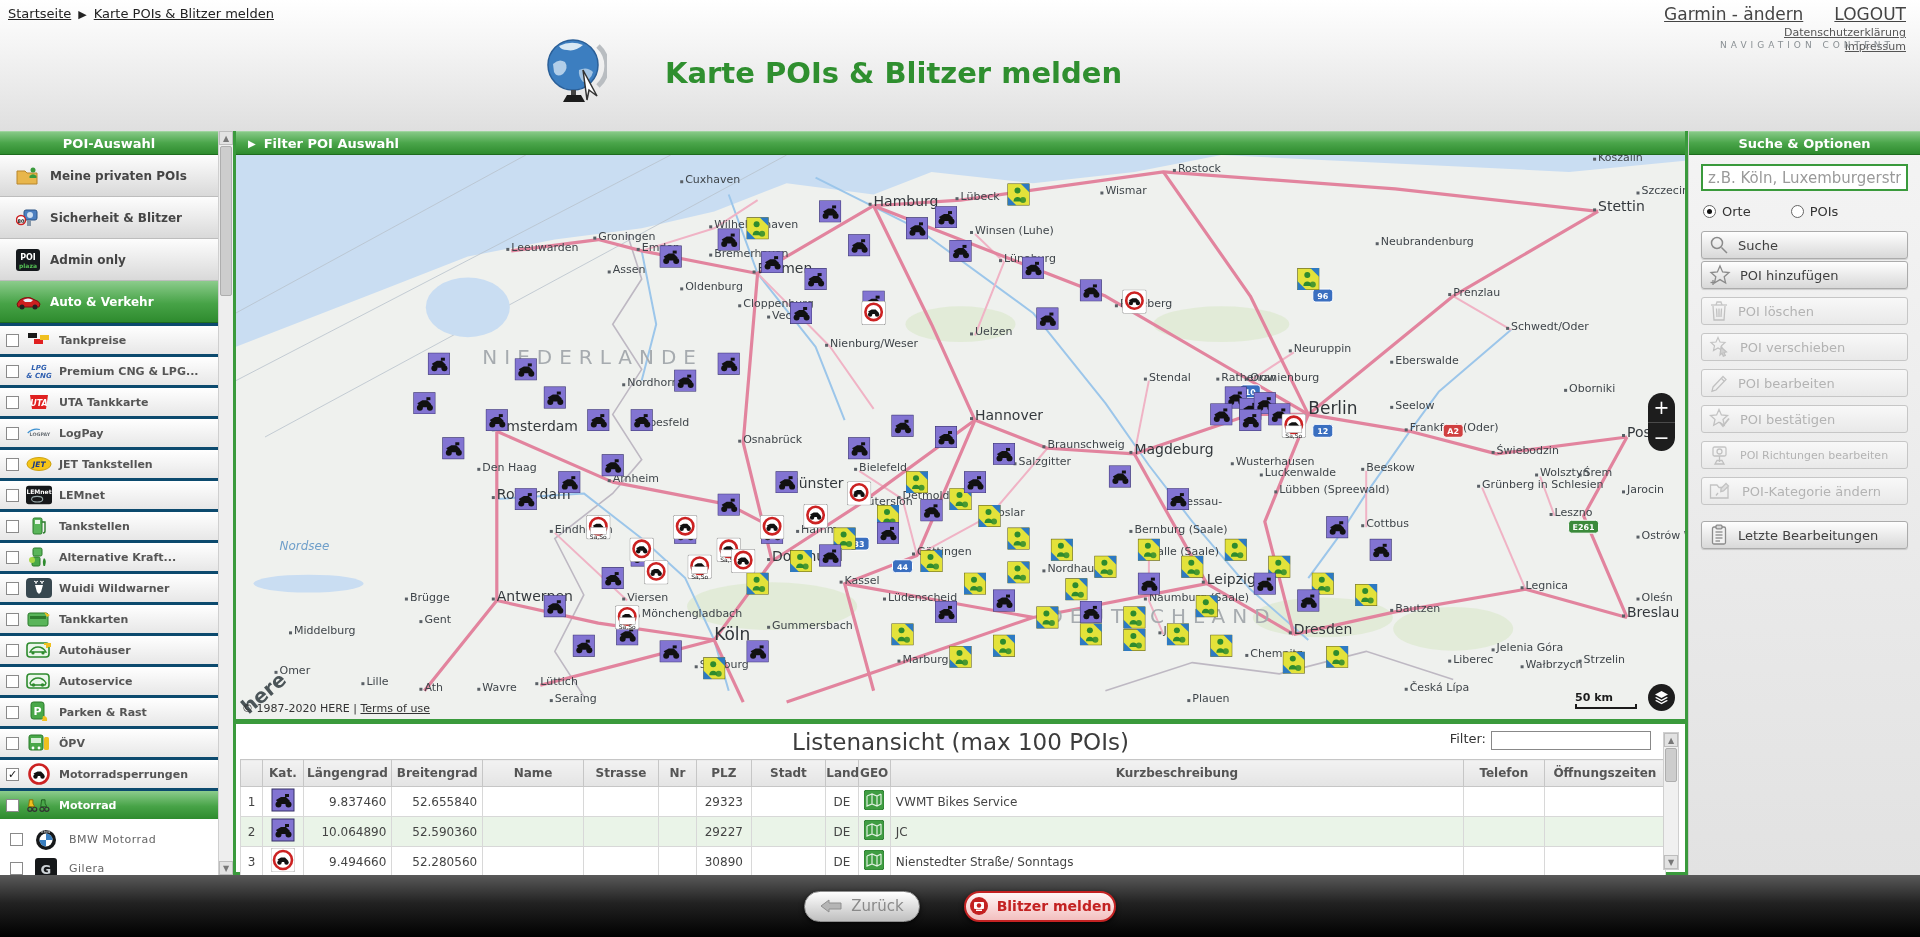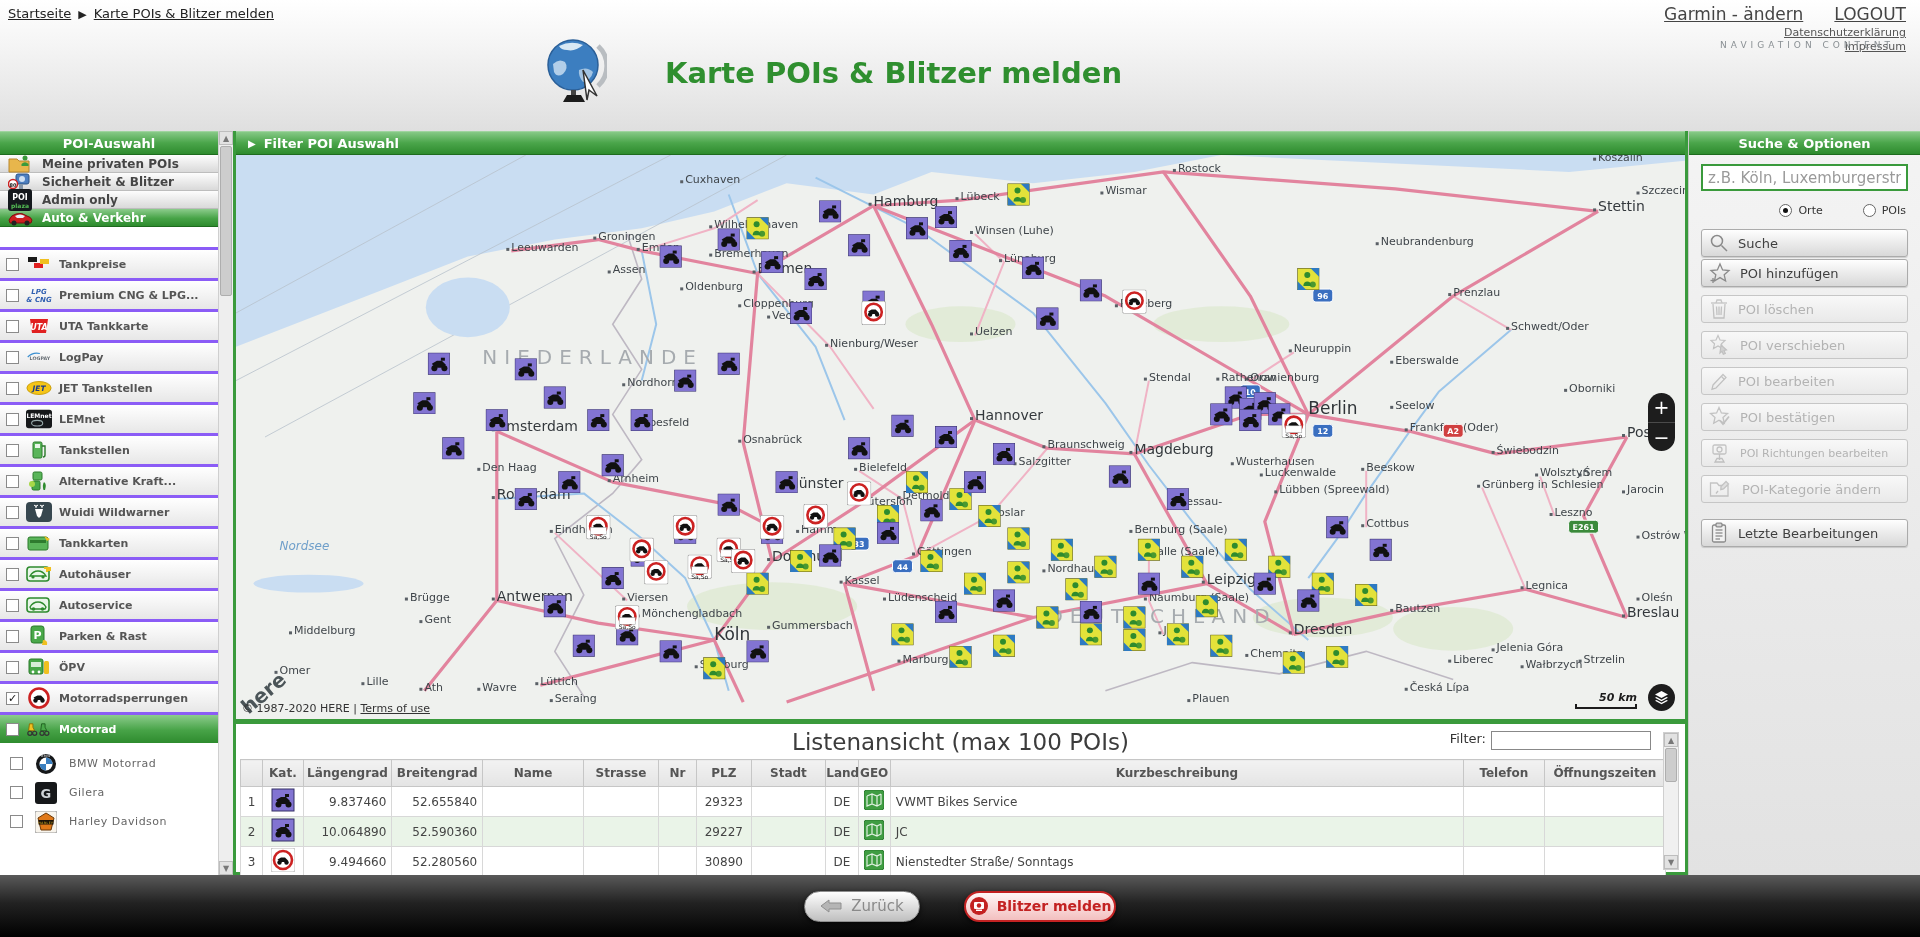"Meine privaten POIs" .cat-row { height: 18px -> 42px; padding-left: 7px -> 15px }
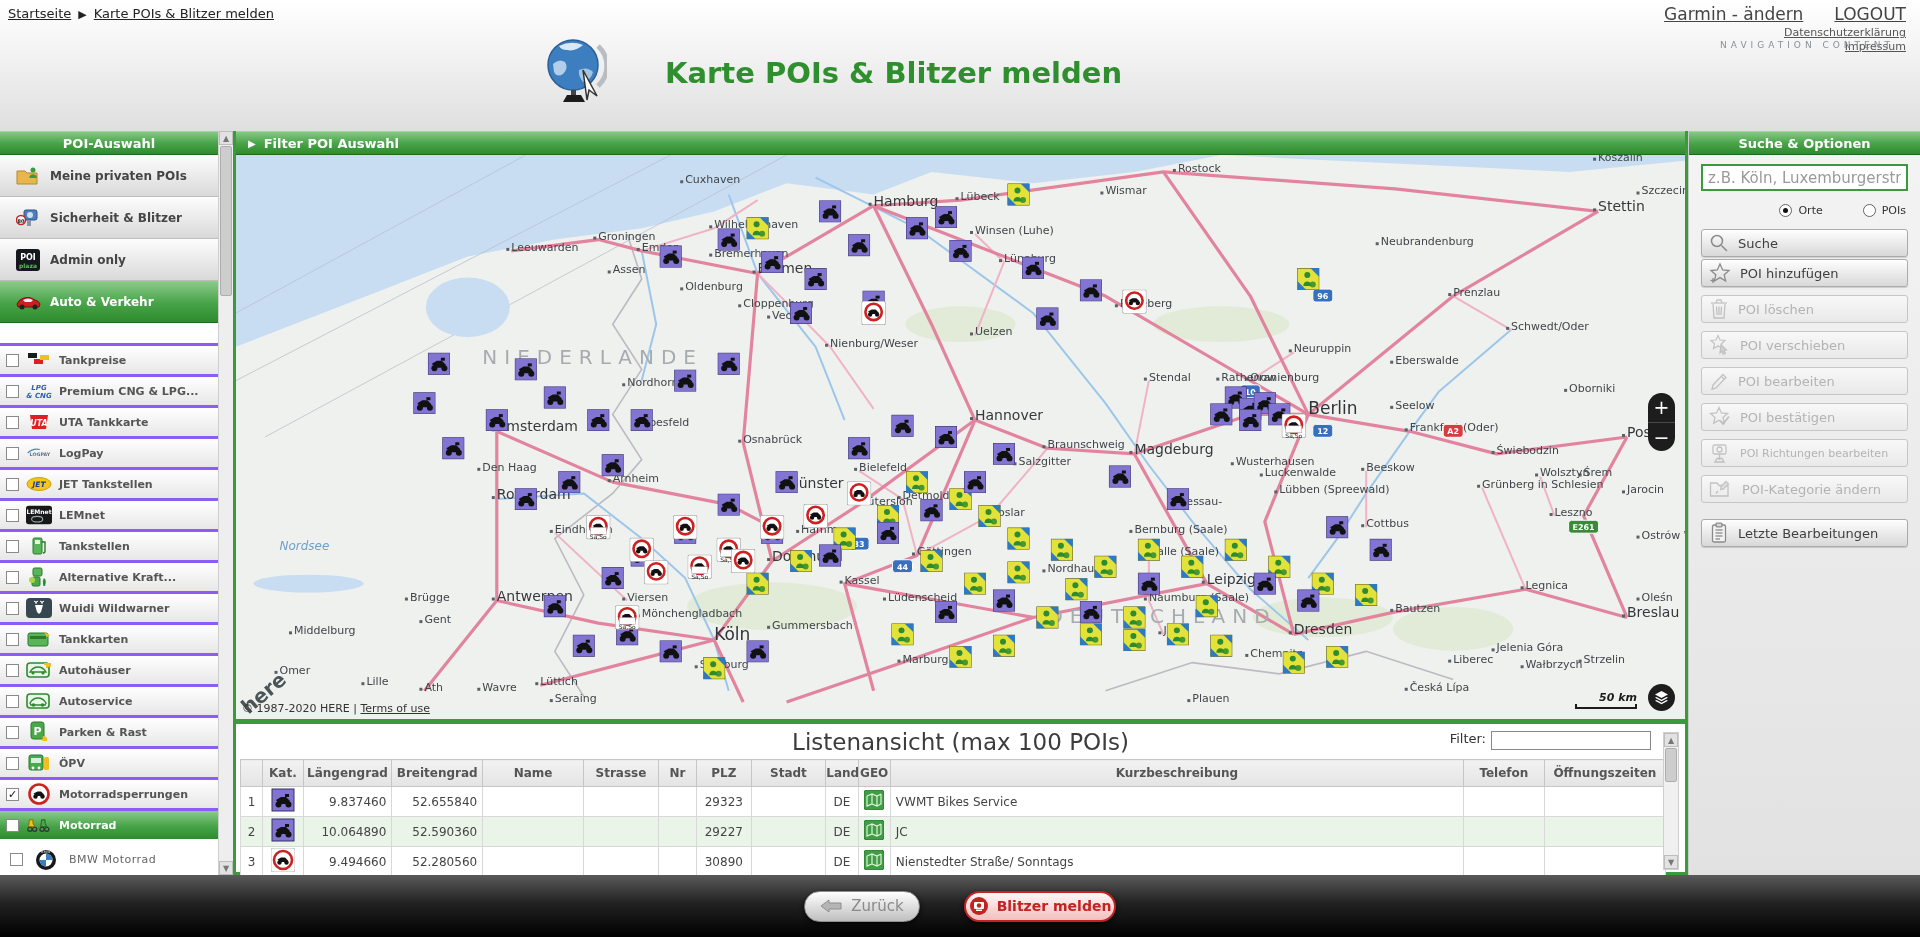"Orte" .radio-row { font-size: 11px -> 13px; justify-content: flex-end -> none }
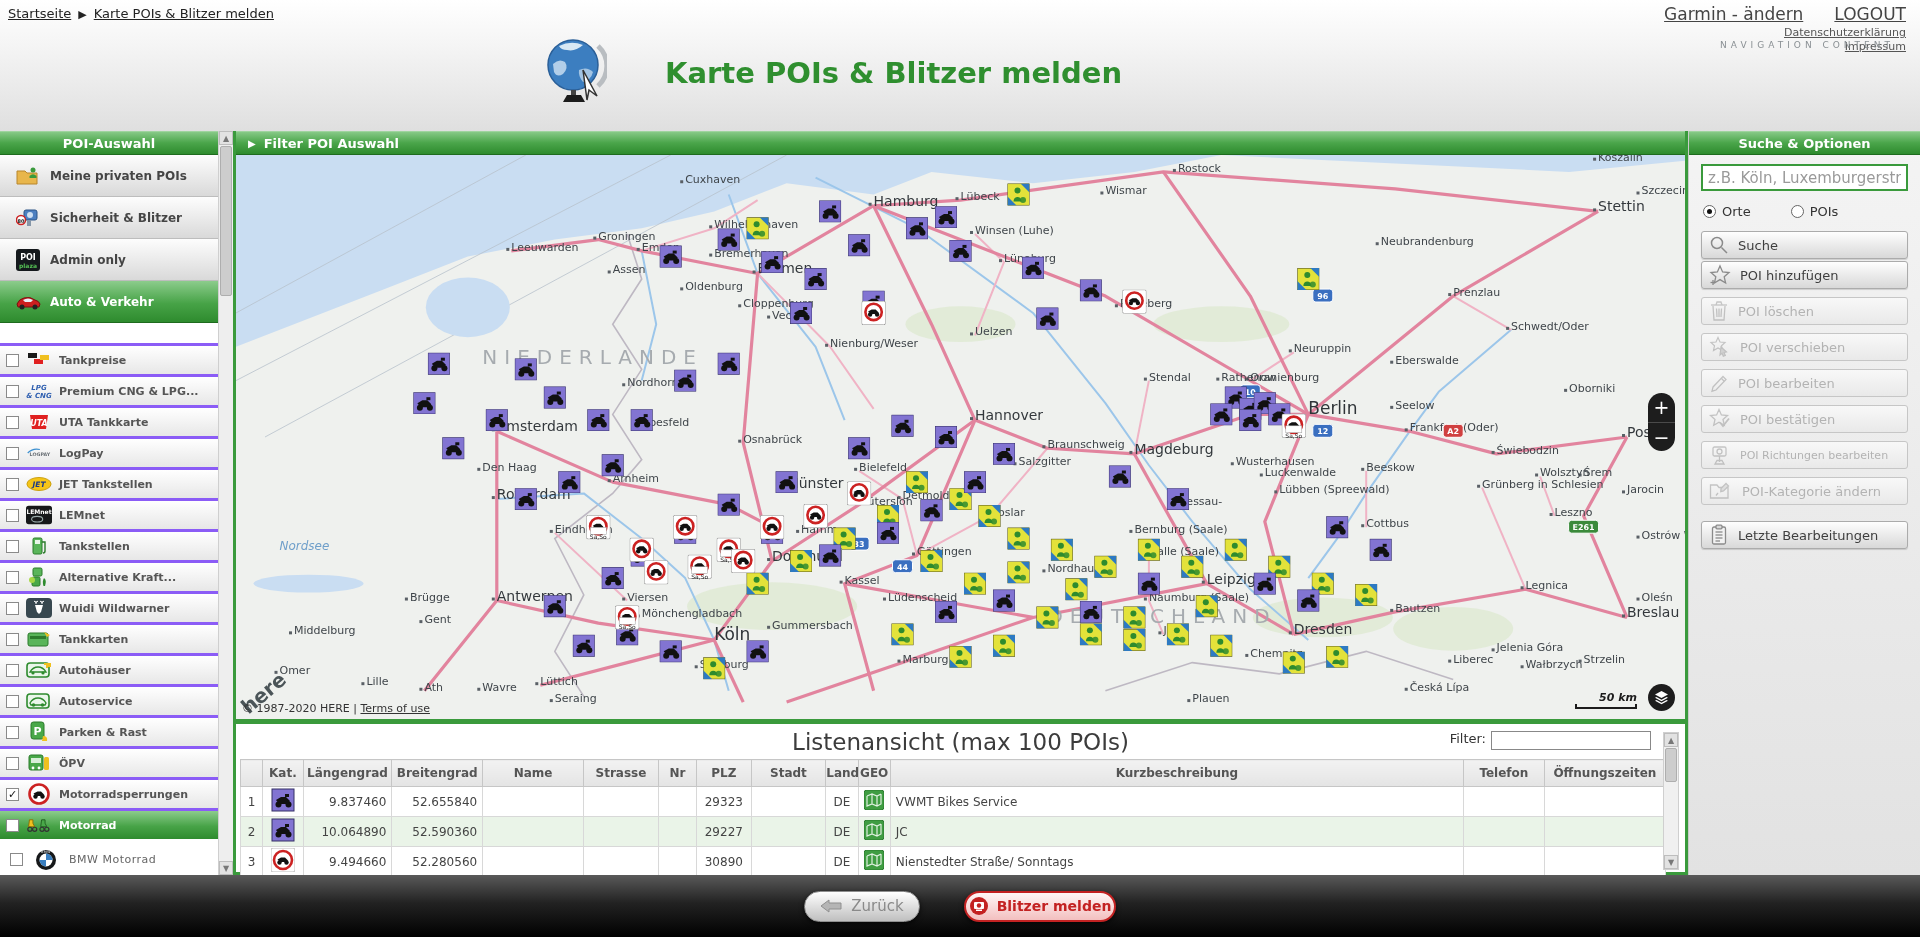"Tankpreise" .sub-list { background: #8b5cf6 -> #0c4a6e; margin-top: 20px -> none }
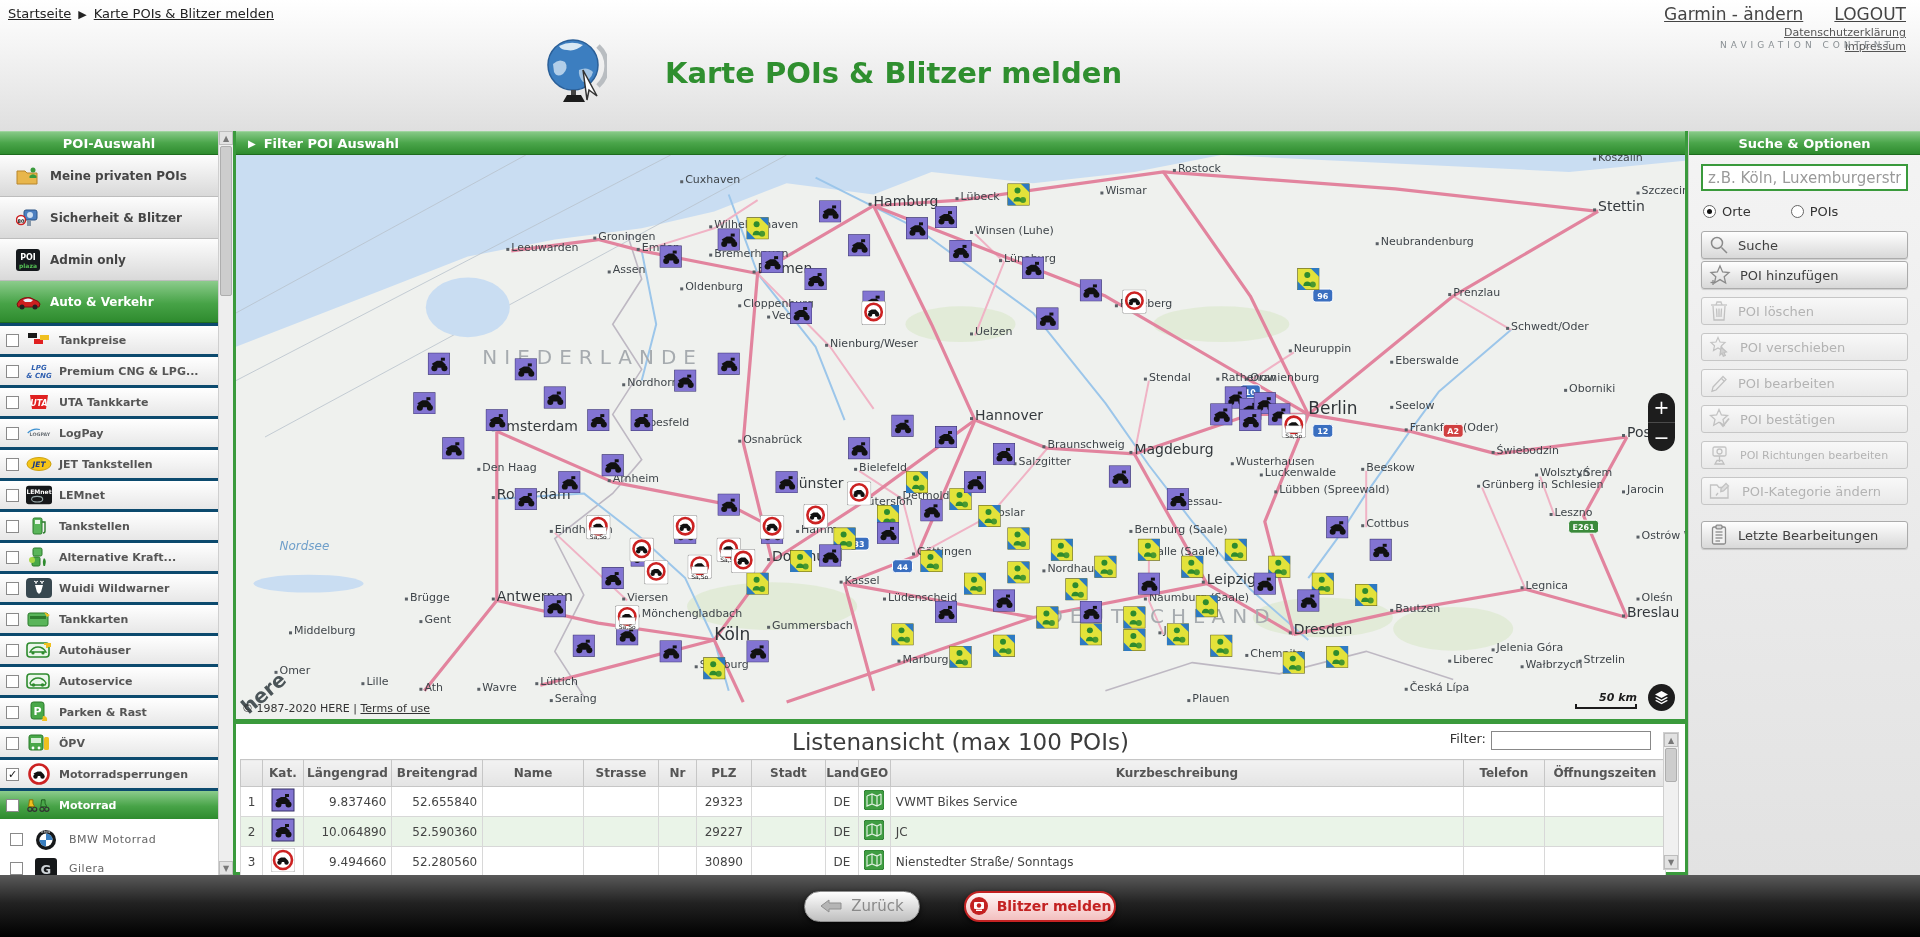"50 km" .scalebar { font-style: italic -> none; text-align: right -> left }
